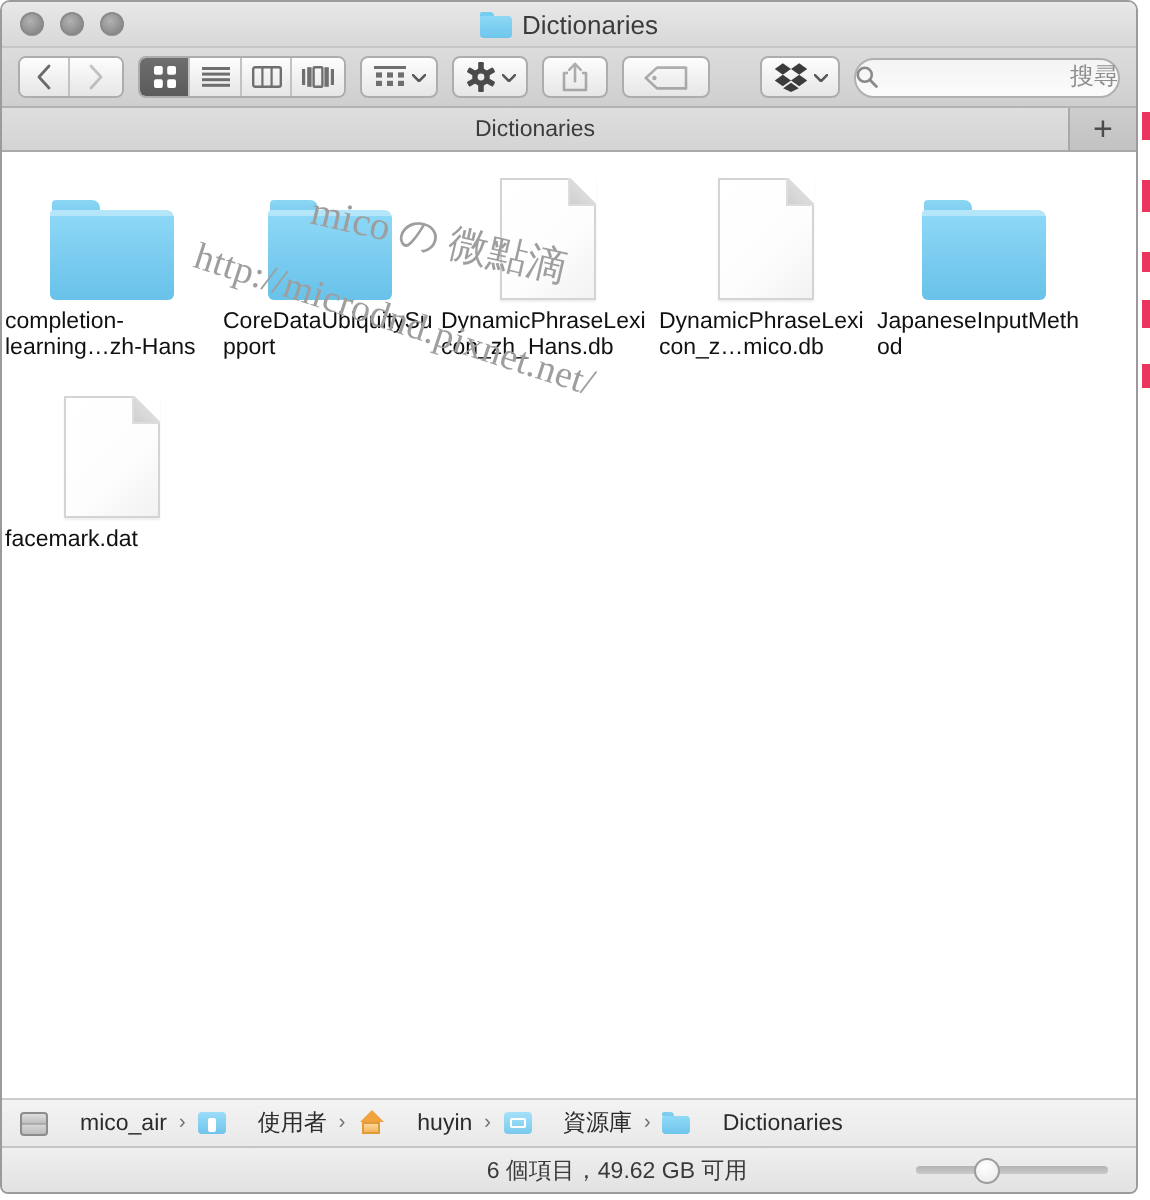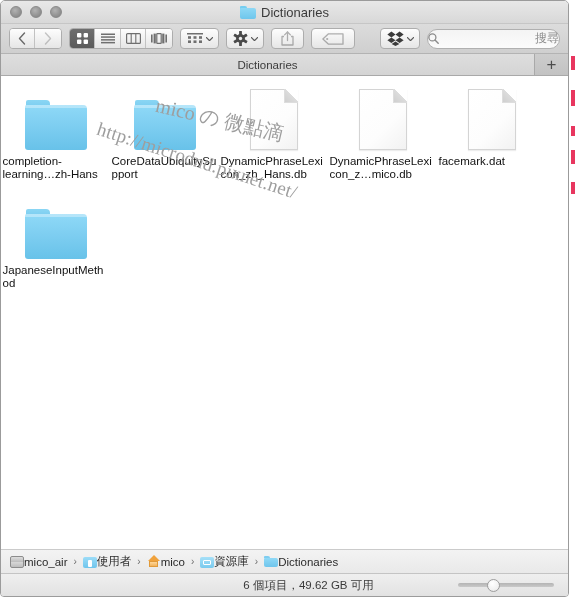"facemark.dat" div.grid-item { order: before "JapaneseInputMethod" -> after "JapaneseInputMethod" }
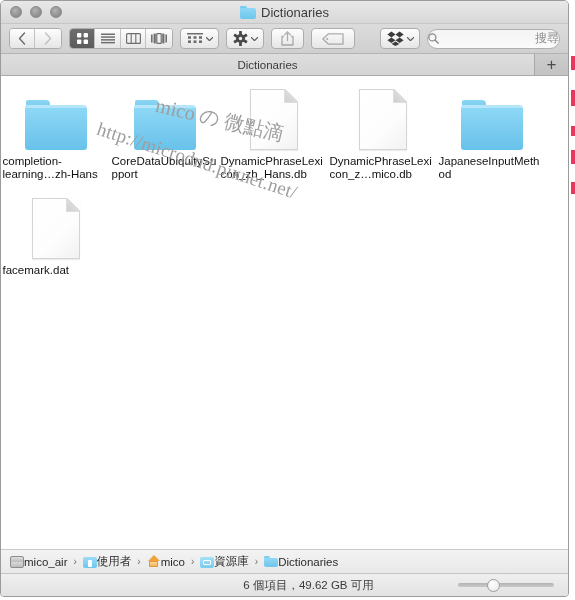"mico_air" .crumb { align-items: flex-end -> center; gap: 0 -> 16px }
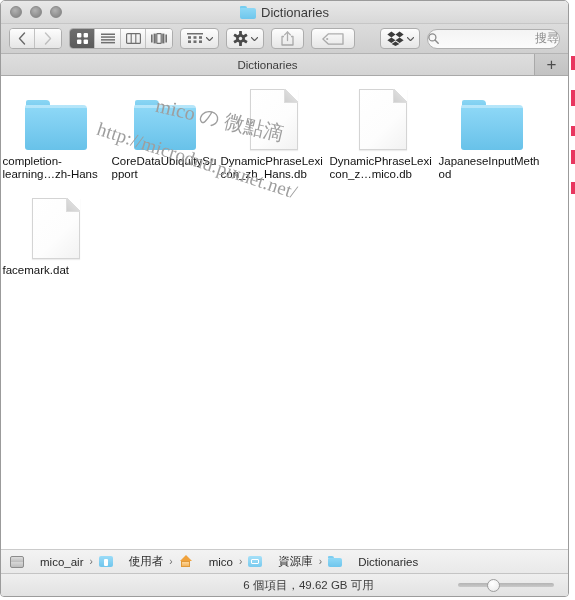"mico" span { text: mico -> huyin }
